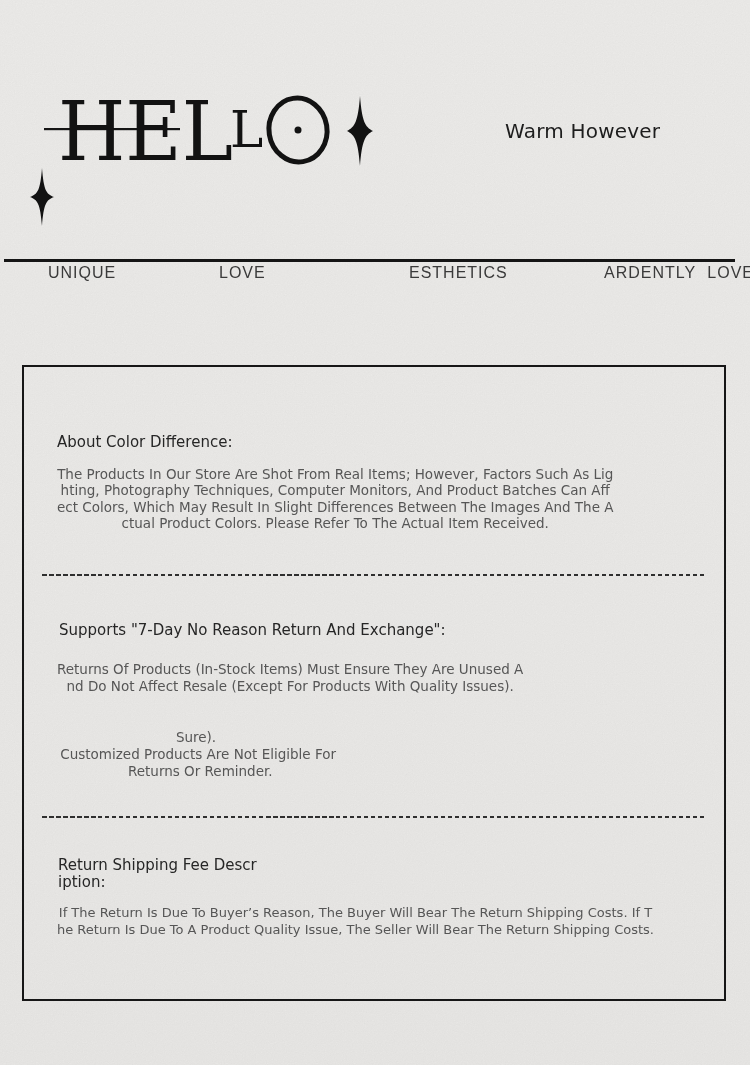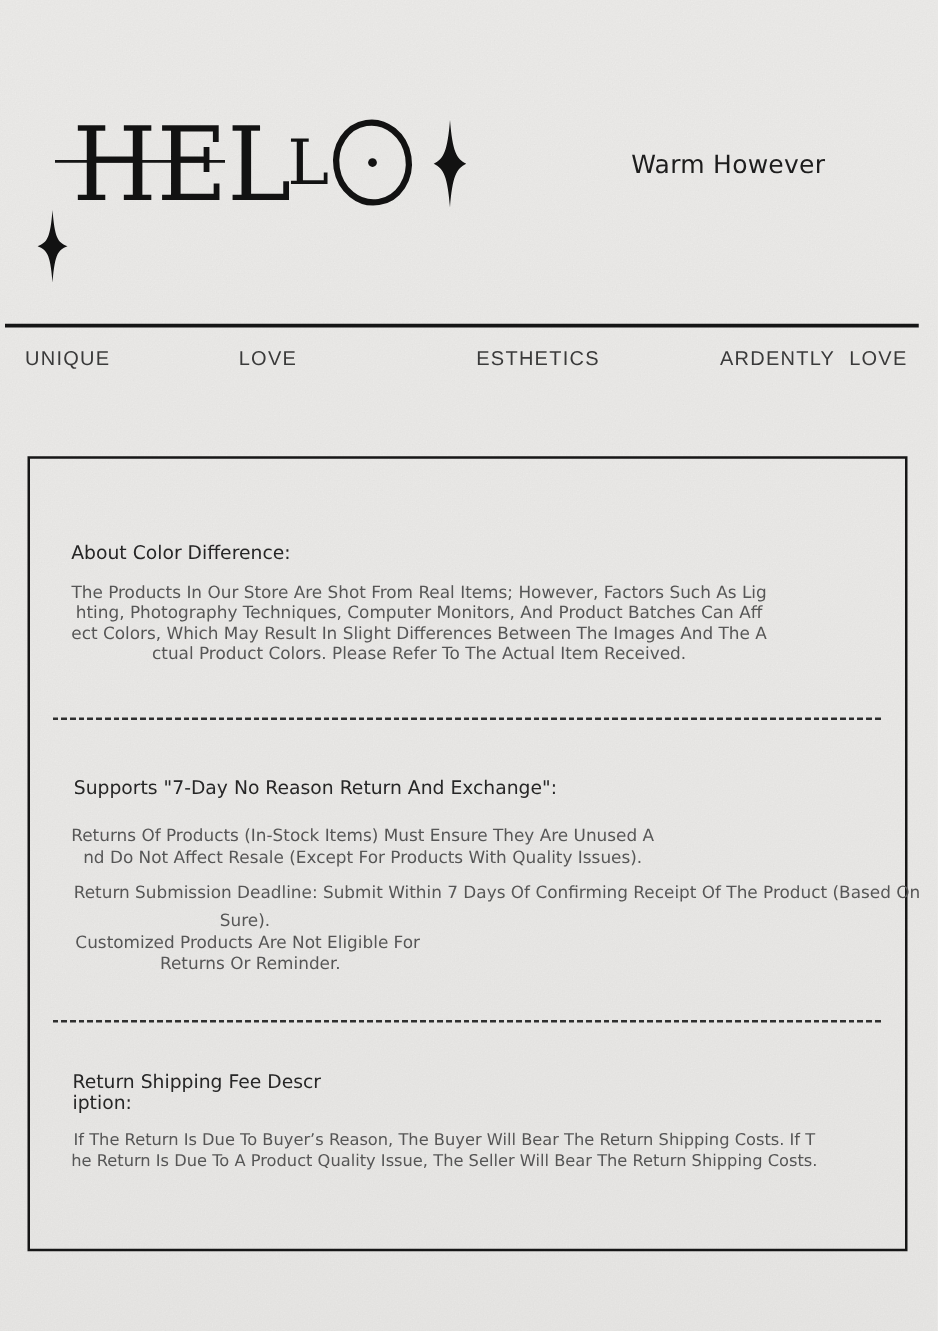"UNIQUE" .tag { margin-left: none -> 28px; top: 279px -> 264px }
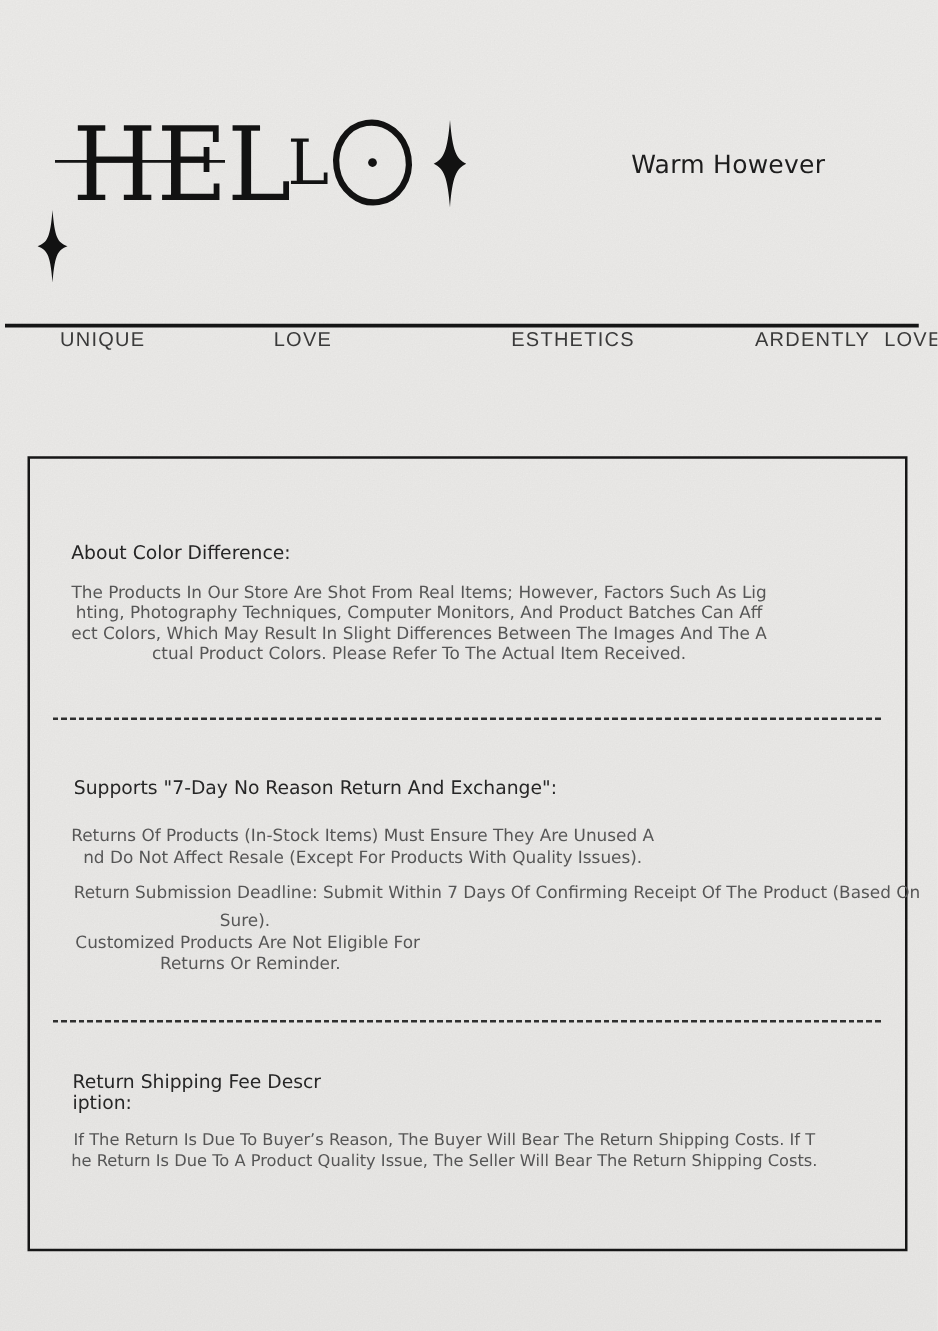"Return Submission Deadline: Submit" div.p { html: <div>Return Submission Deadline: Submit Within 7 Days Of Confirming Receipt Of The Product (Based On</div> -> none }
